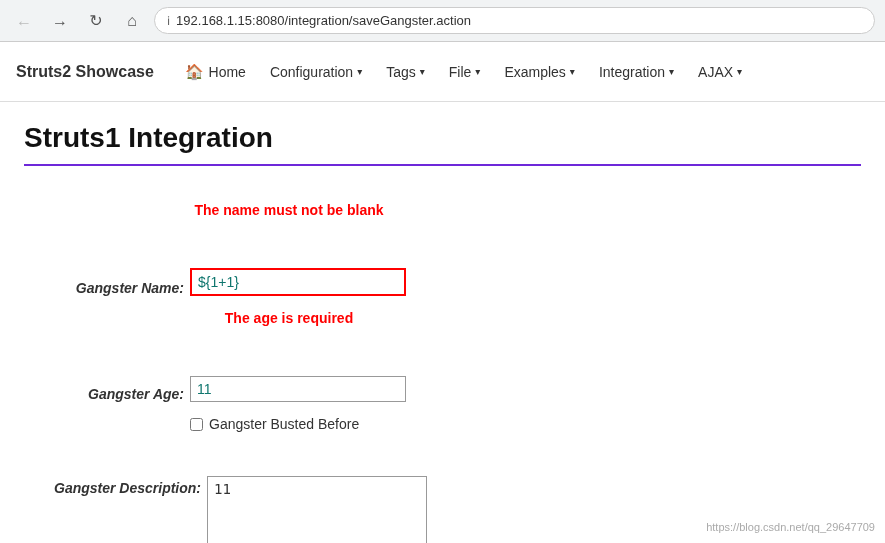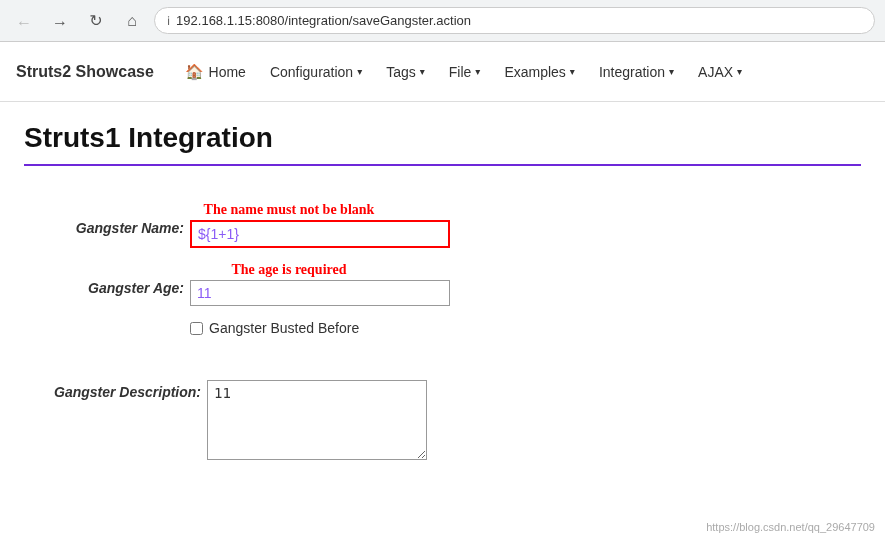"The name must not be" .error-row { font-family: Liberation Serif, serif -> none }
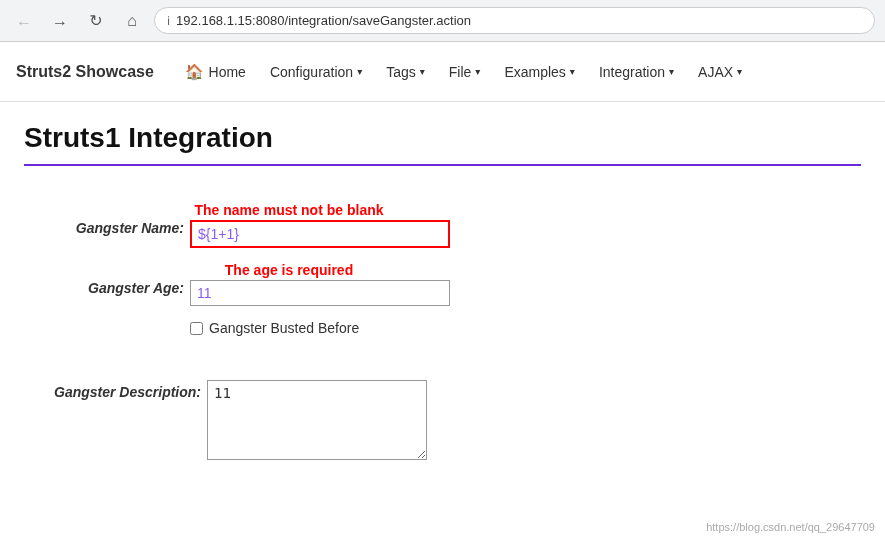"Gangster Name:" .form-row { align-items: flex-start -> flex-end }
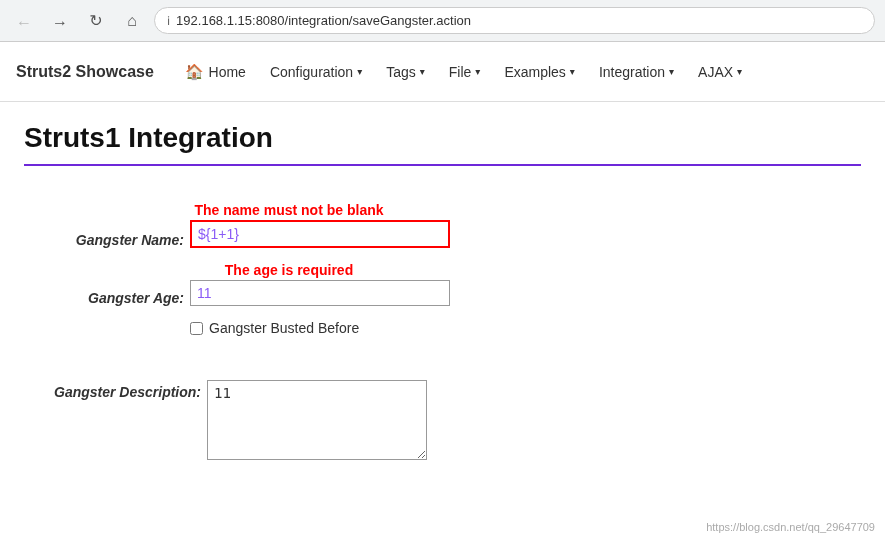"${1+1}" .form-input { color: #8b5cf6 -> #0f766e; margin-top: none -> 48px; width: 260px -> 216px }
